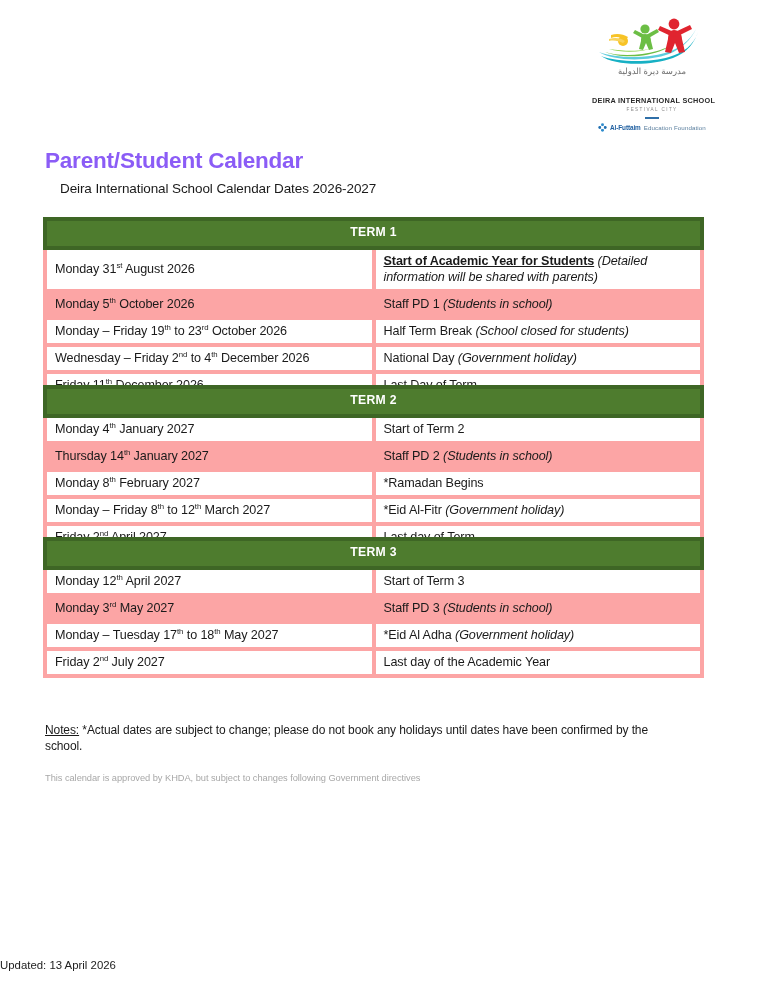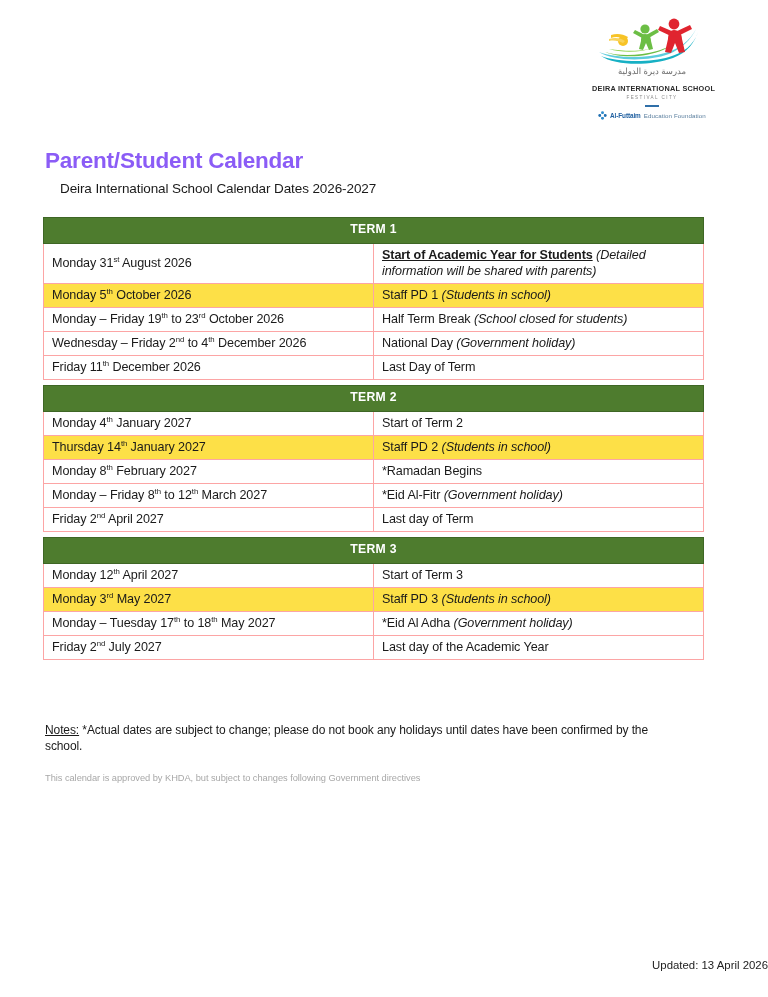"DEIRA INTERNATIONAL SCHOOL" .logo-name { margin-top: 8px -> 20px }
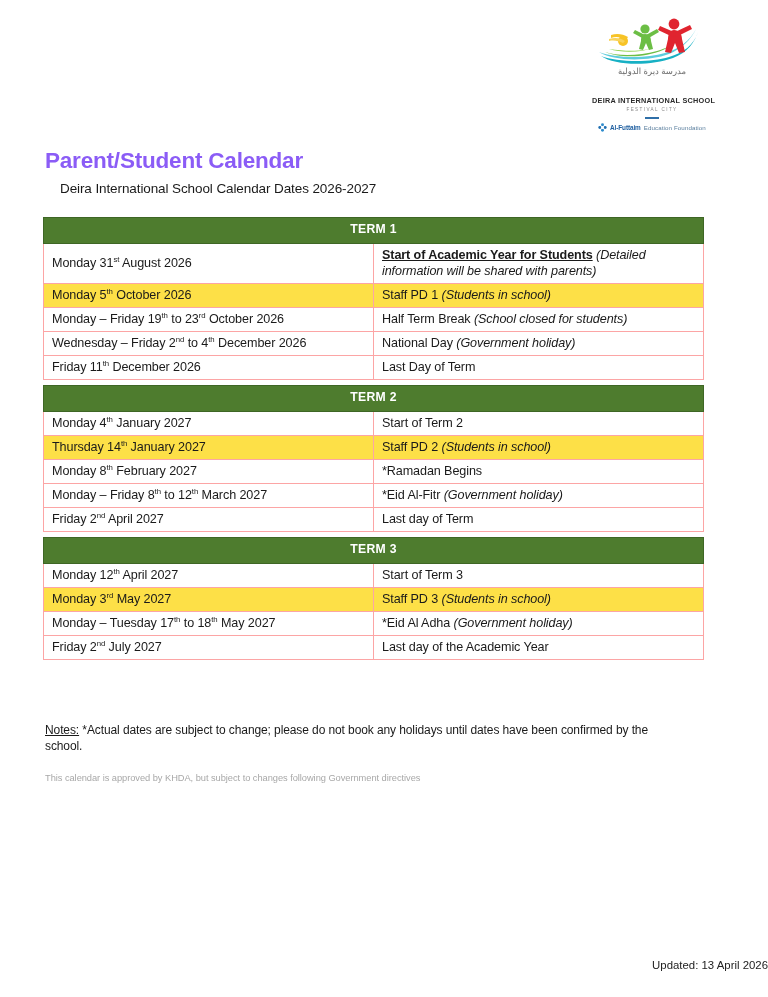"TERM 1" .term-table th, .term-table td { border: 1px solid #fca5a5 -> 4px solid #fca5a5 }
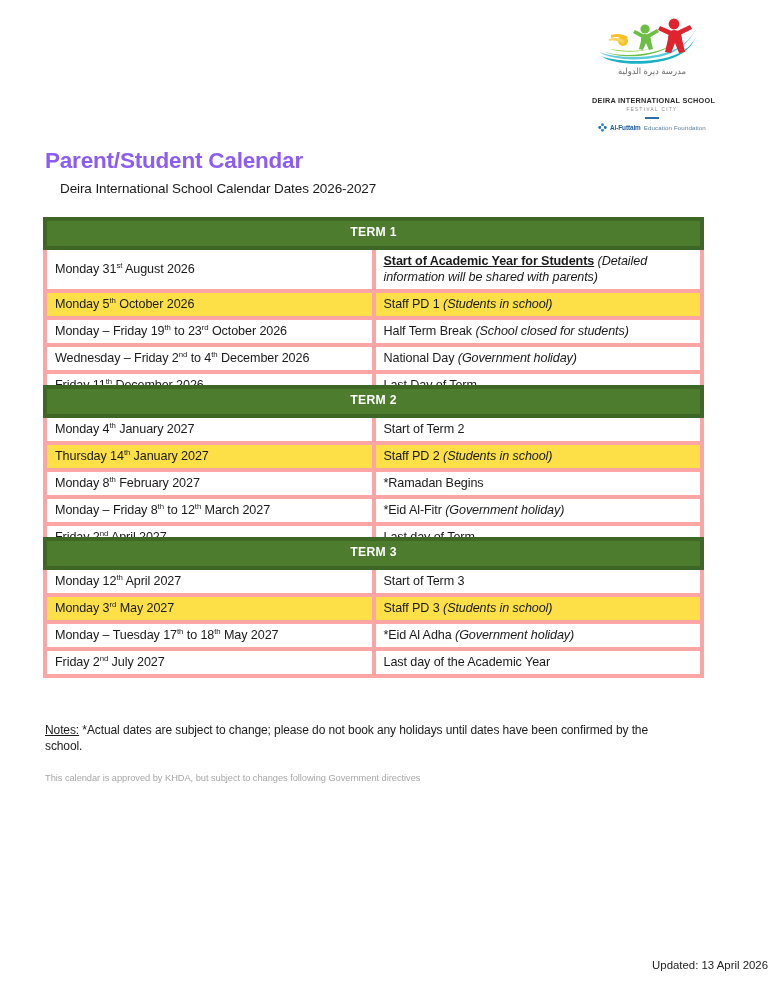"Monday 5th October 2026" .row-highlight td { background: #fde047 -> #fca5a5 }
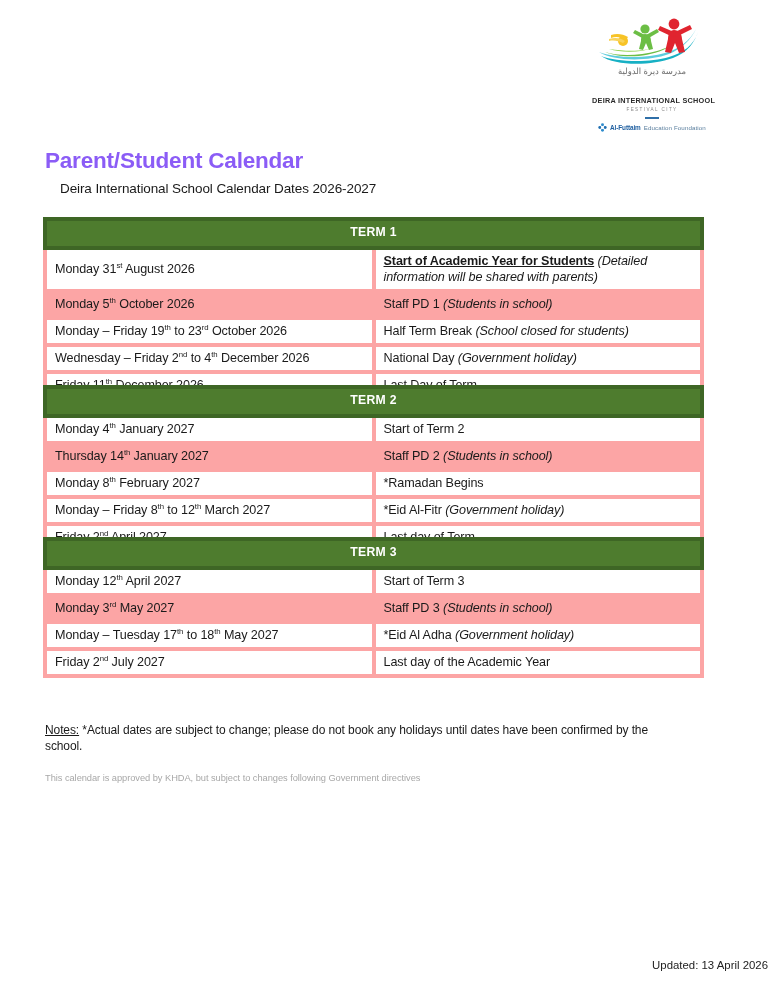"Updated: 13 April 2026" .footer { padding-left: 44px -> none; text-align: right -> left }
